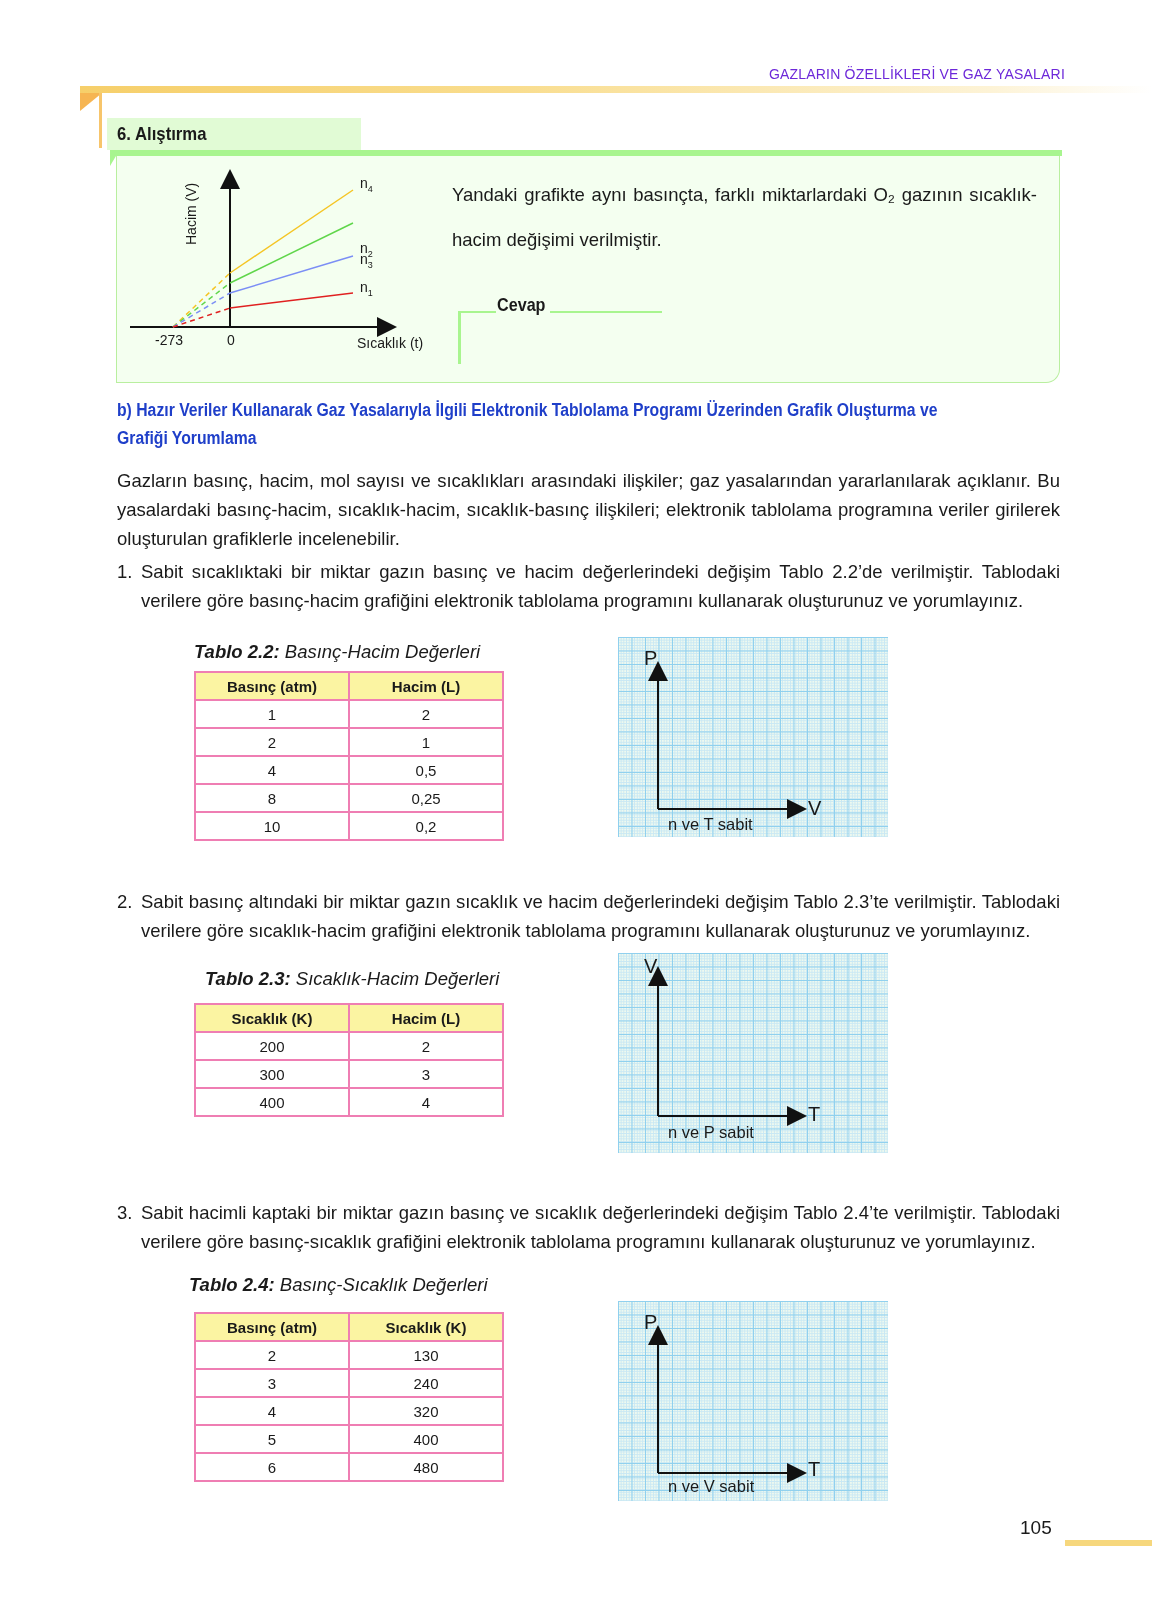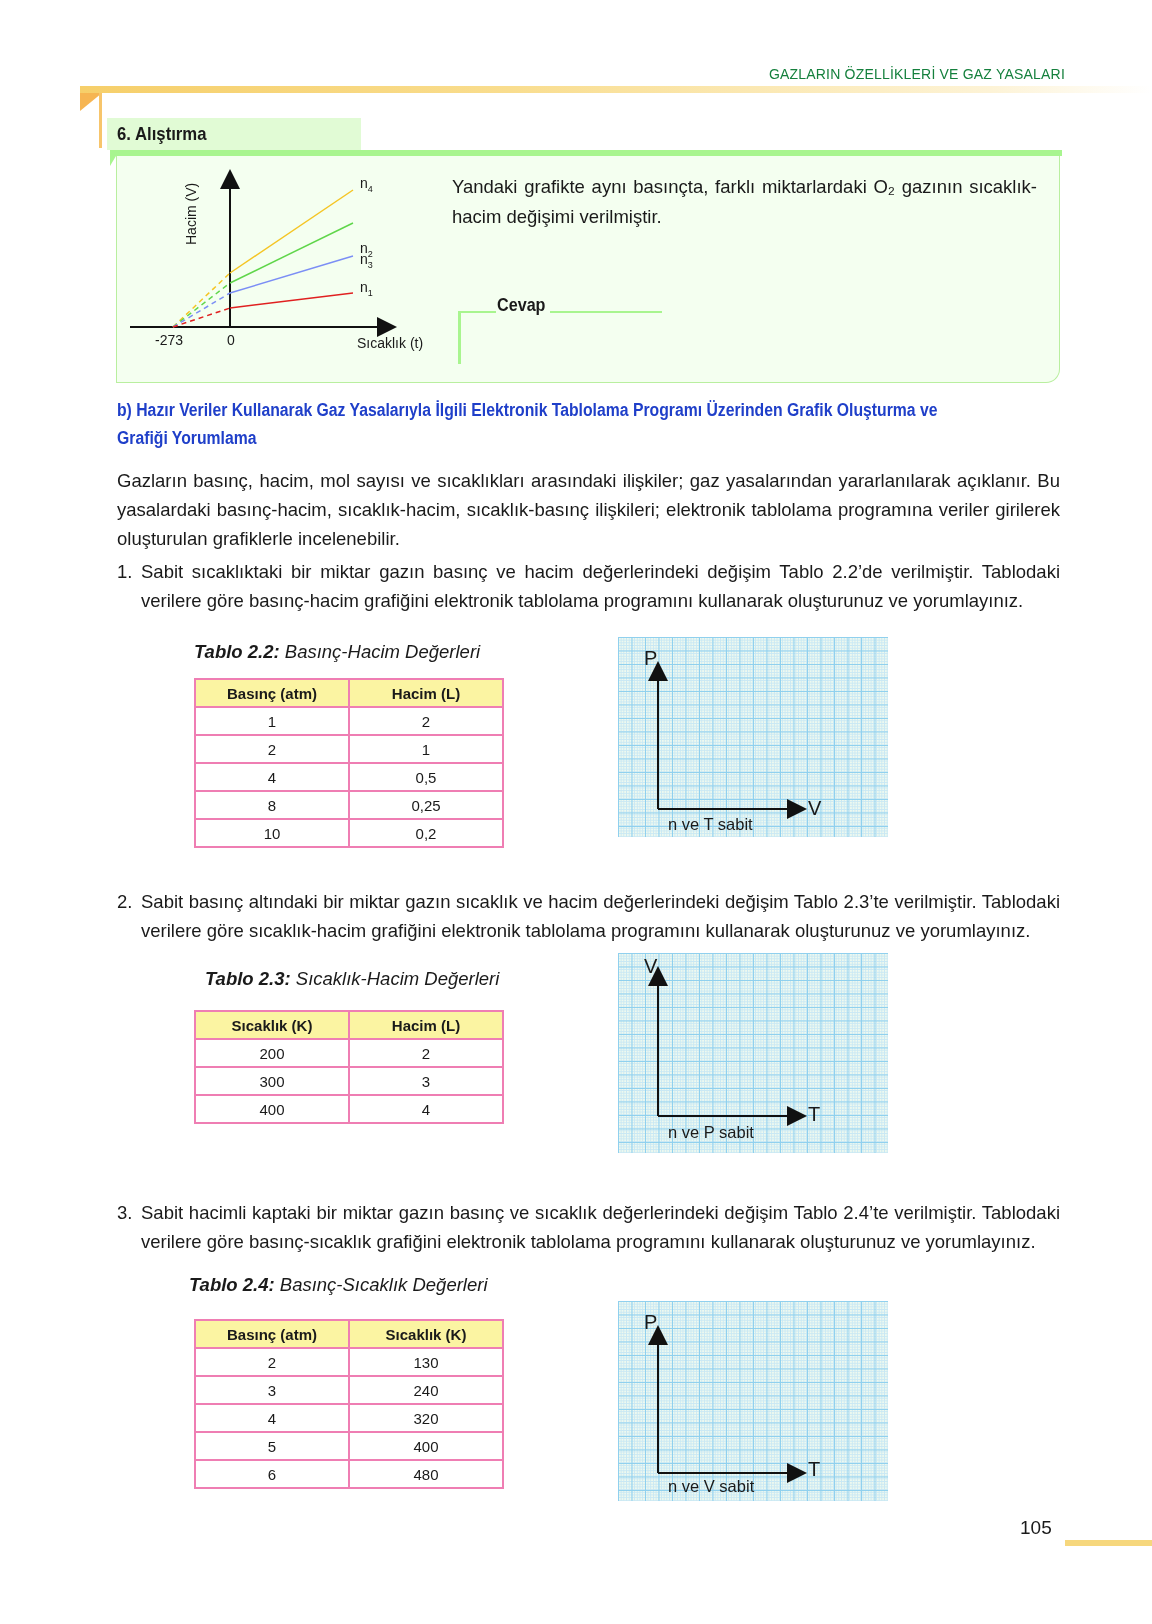"GAZLARIN ÖZELLİKLERİ VE GAZ YASALARI" .header-title { color: #15803d -> #6d28d9 }
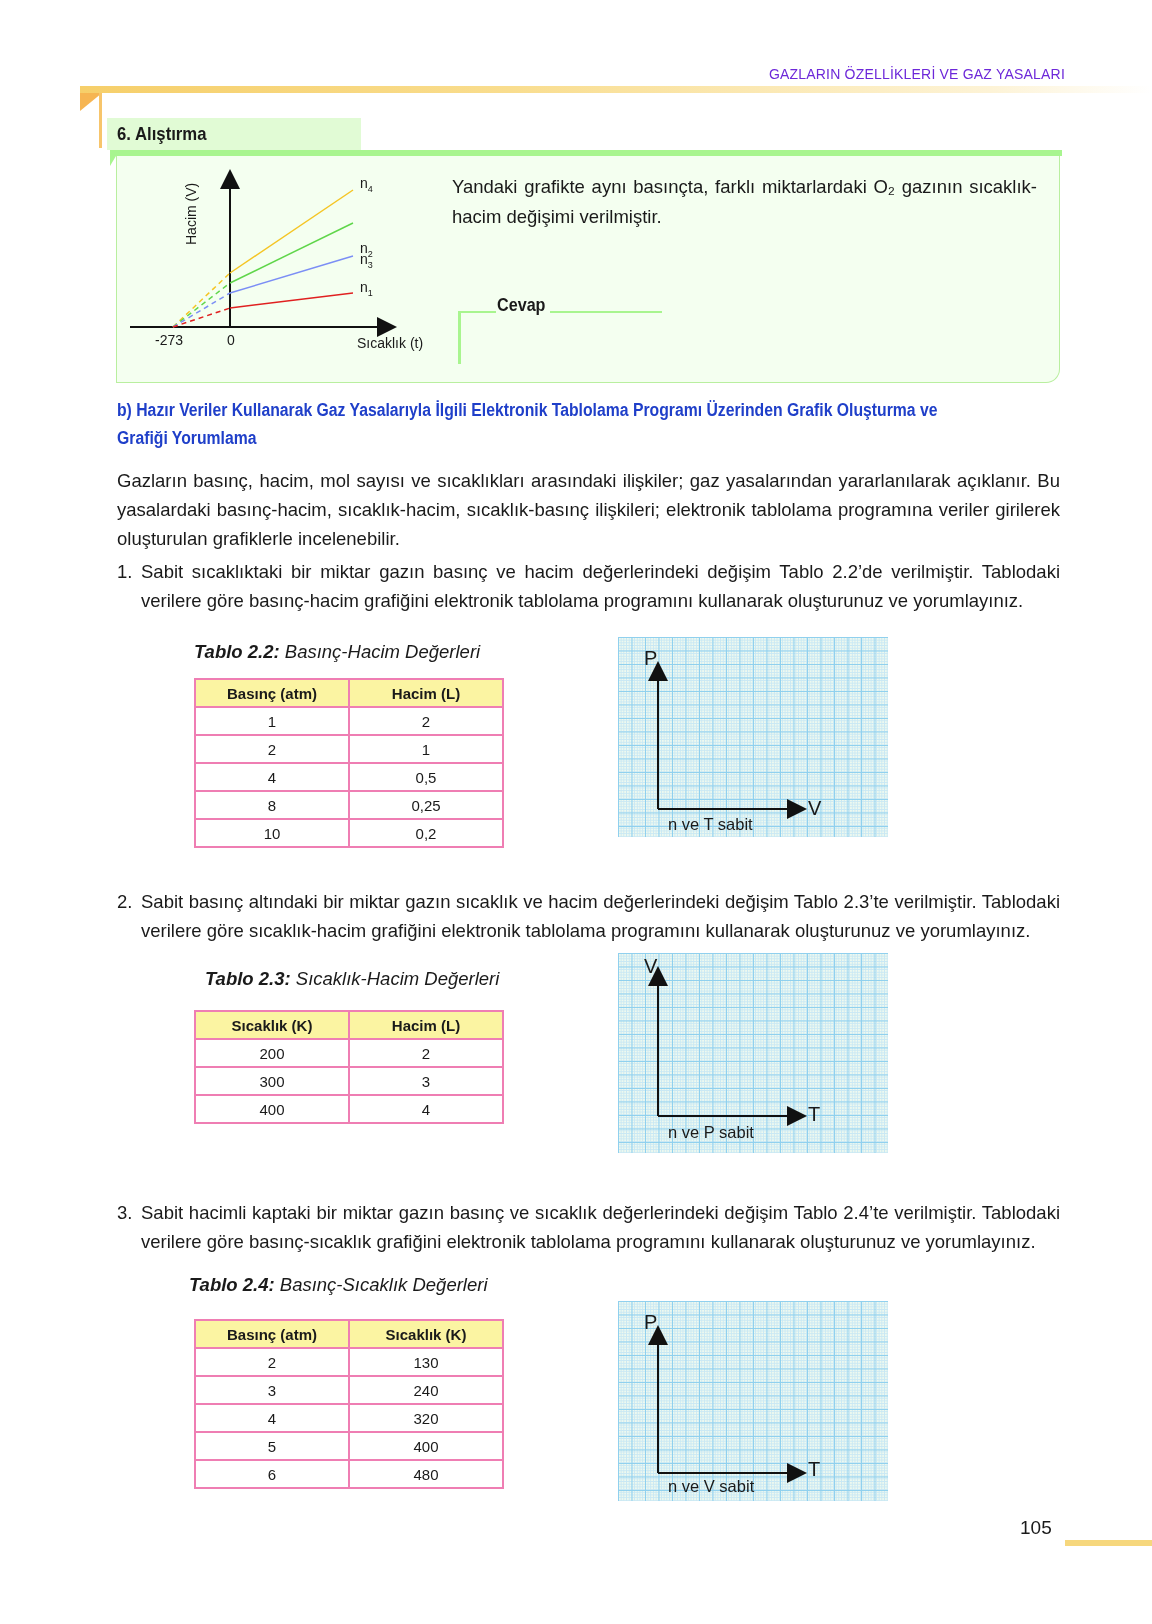"Yandaki grafikte aynı basınçta, farklı" .q-text { line-height: 30px -> 45px }
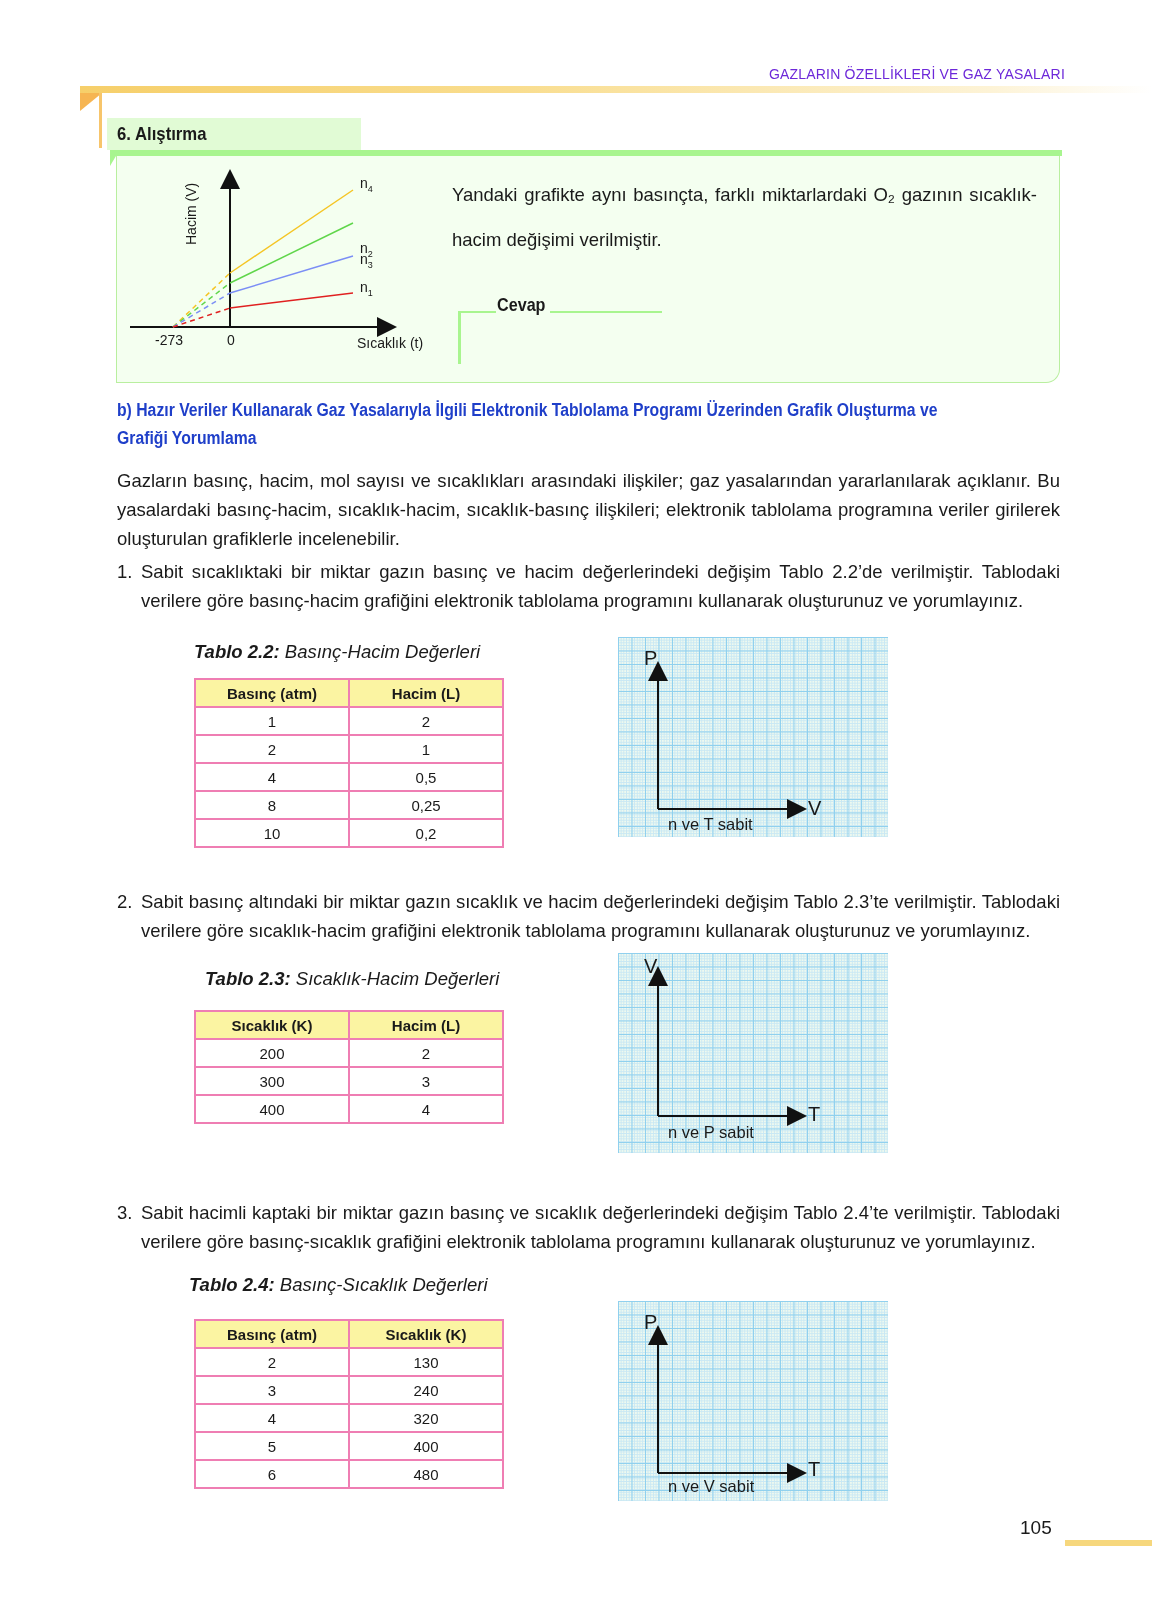"Basınç (atm)" table.dt { margin-top: 7px -> none }
